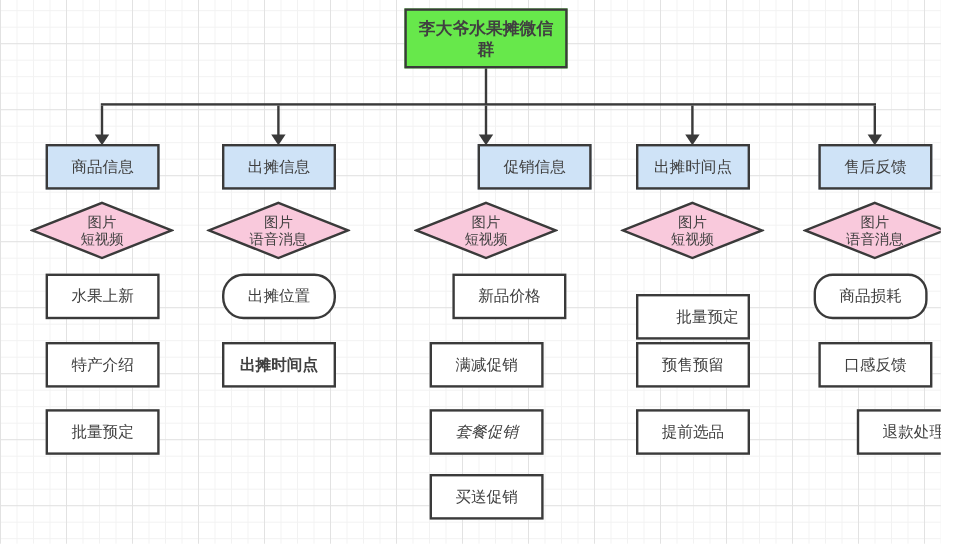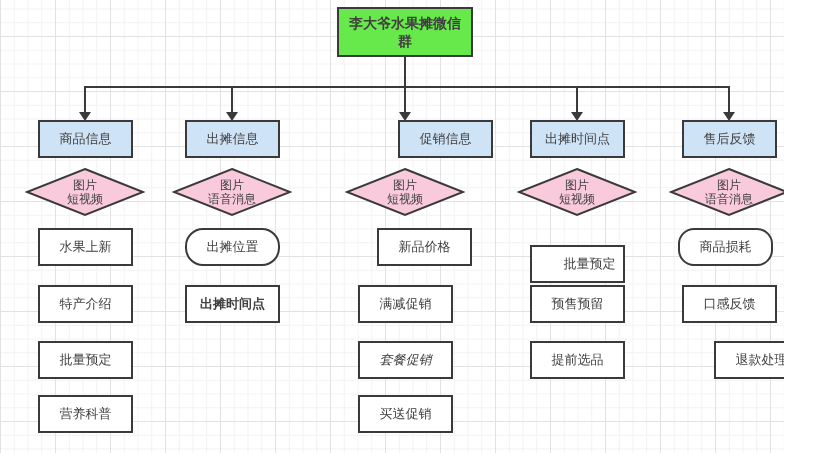"营养科普" div.node { html: <div>营养科普</div> -> none }
